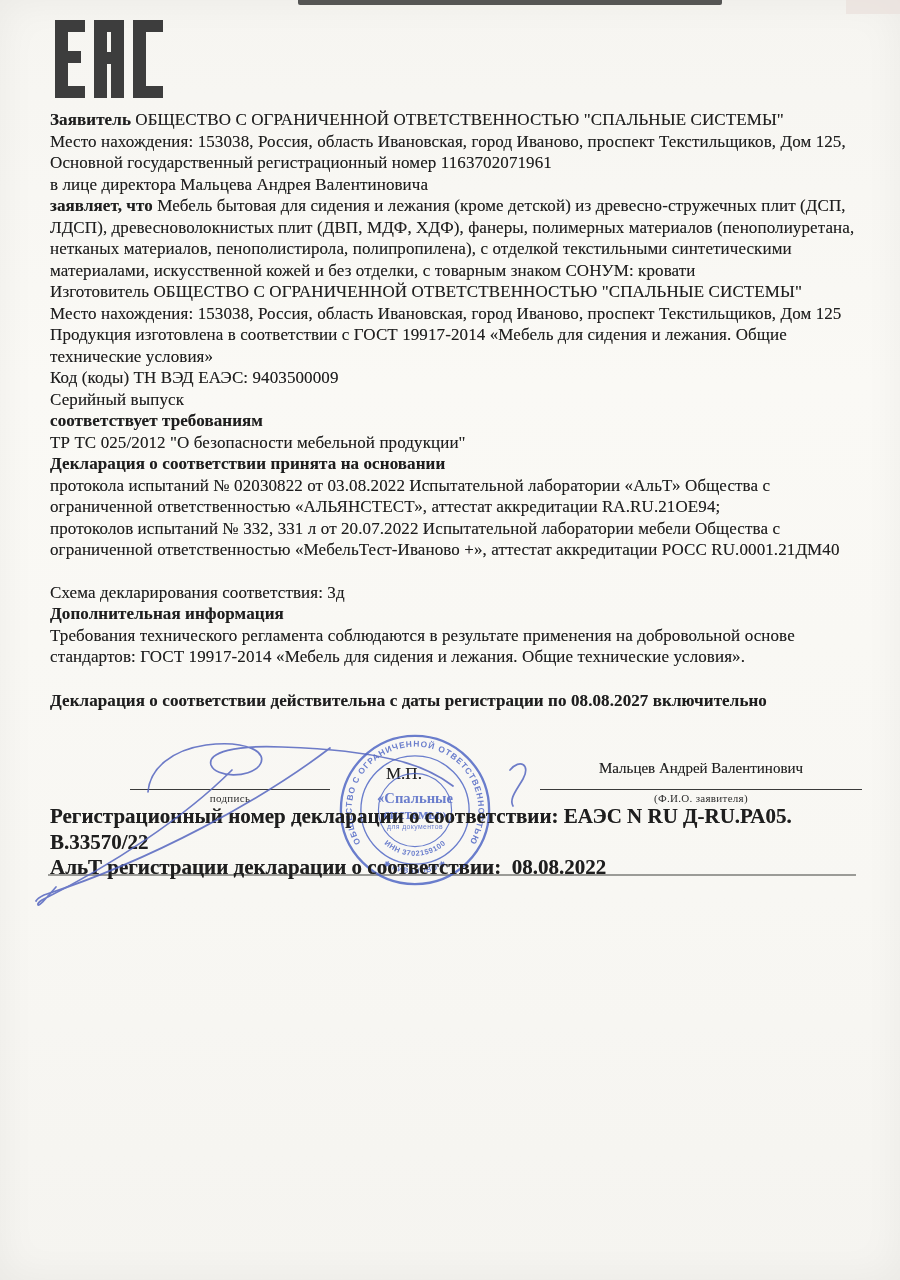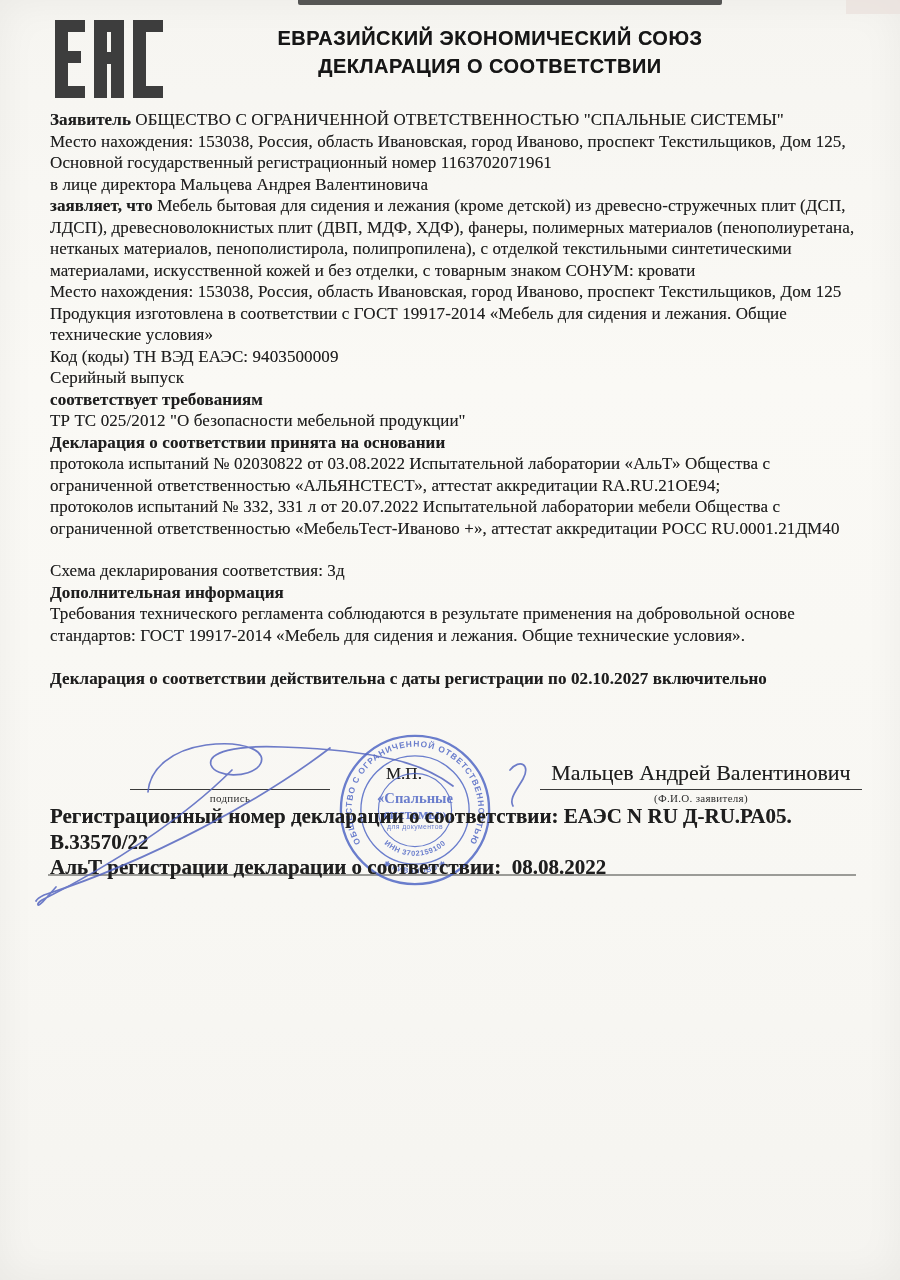"ЕВРАЗИЙСКИЙ ЭКОНОМИЧЕСКИЙ СОЮЗ" div.doc-title { html: <div> <div>ЕВРАЗИЙСКИЙ ЭКОНОМИЧЕСКИЙ СОЮЗ</div> <div>ДЕКЛАРАЦИЯ О СООТВЕТСТВИИ</div> </div> -> none }
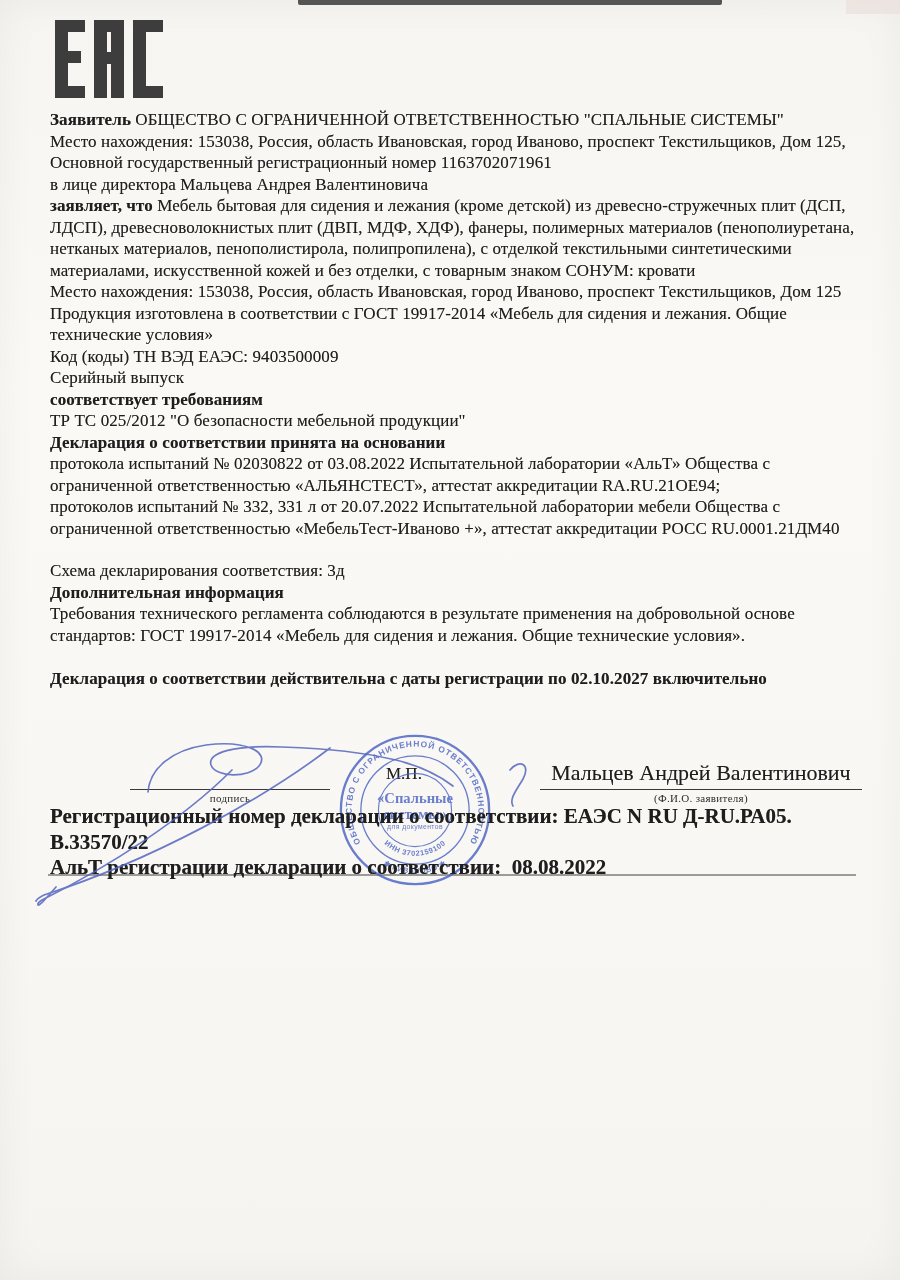"Изготовитель ОБЩЕСТВО С ОГРАНИЧЕННОЙ" p { html: none -> <p><span>Изготовитель ОБЩЕСТВО С ОГРАНИЧЕННОЙ ОТВЕТСТВЕННОСТЬЮ "СПАЛЬНЫЕ СИСТЕМЫ"</span></p> }
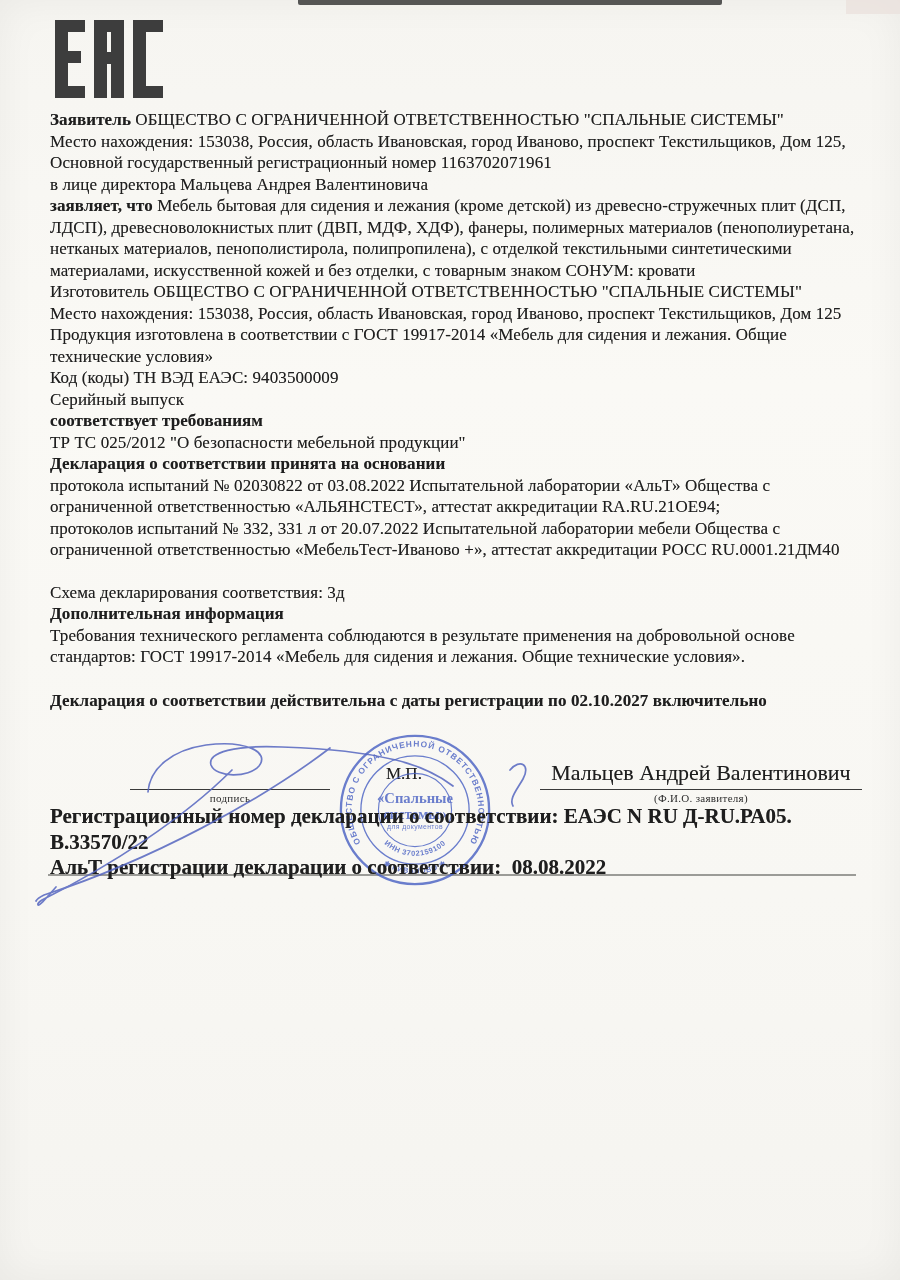"Декларация о соответствии действительна" span { text: 02.10.2027 -> 08.08.2027 }
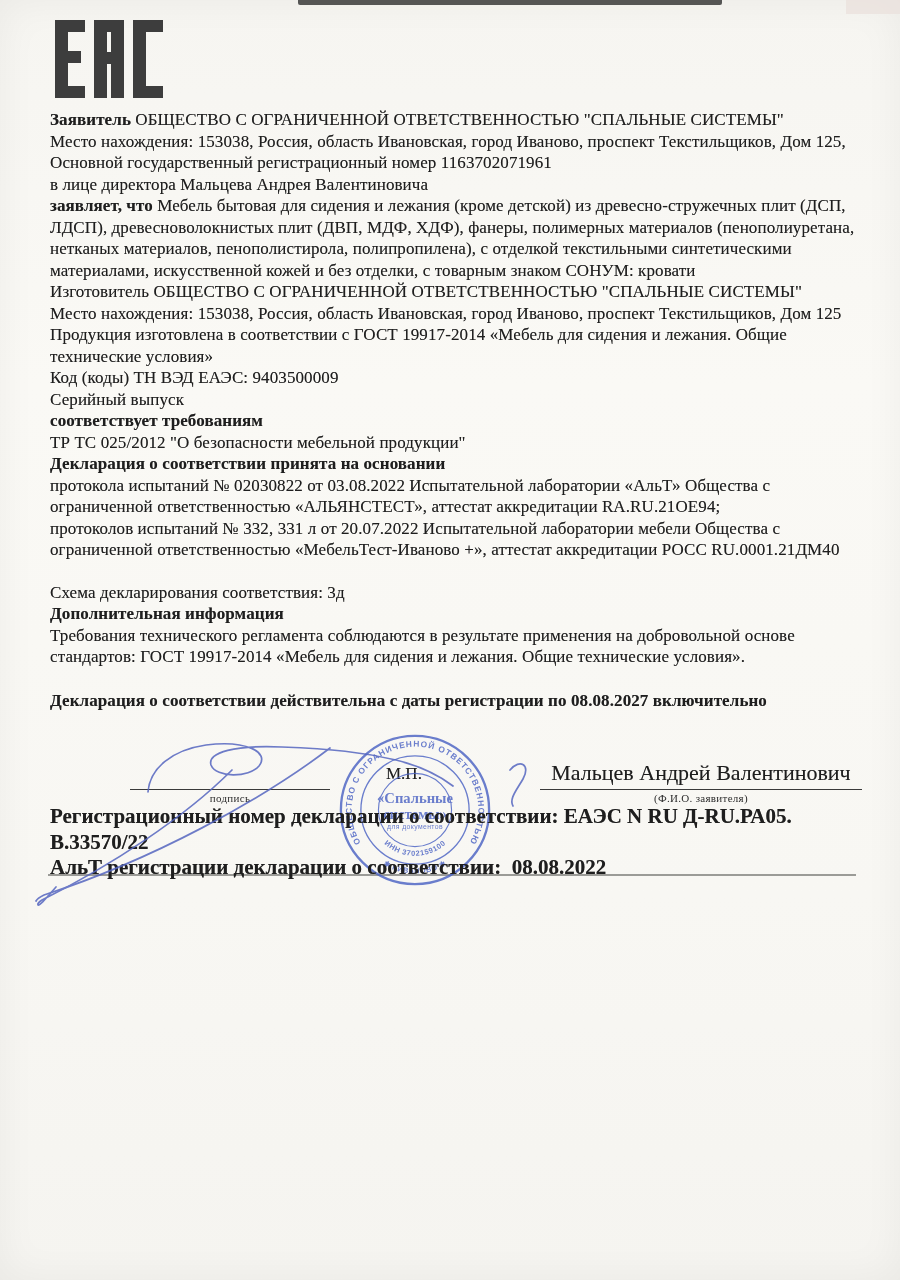"Мальцев Андрей Валентинович" .fio-name { font-size: 22px -> 15px }
